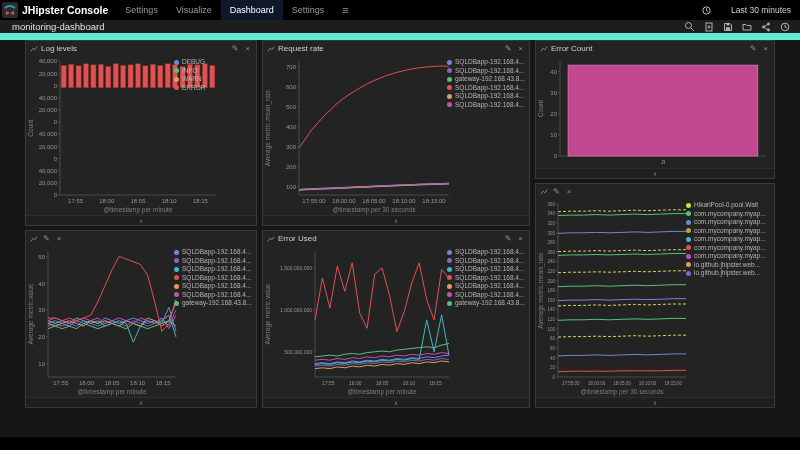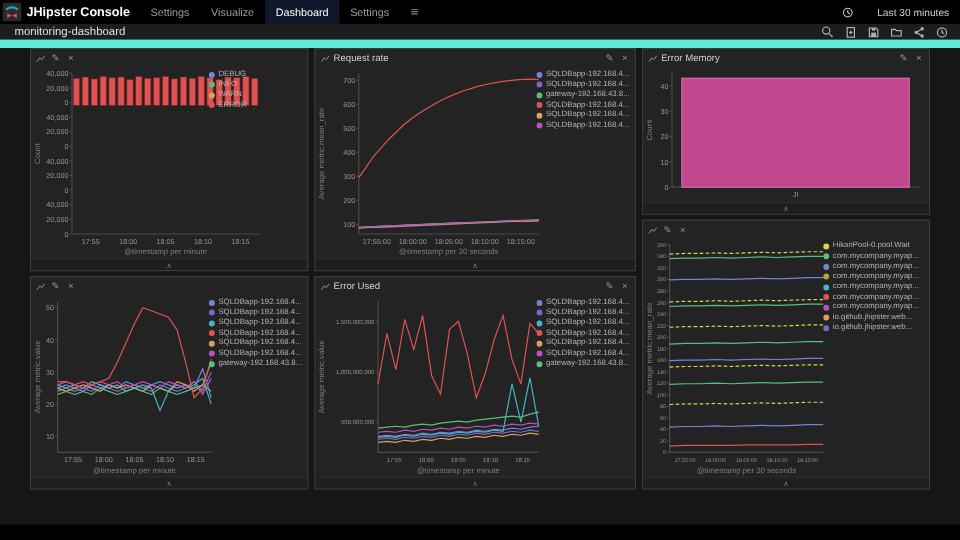"Log levels" span.panel-title { html: none -> <span>Log levels</span> }
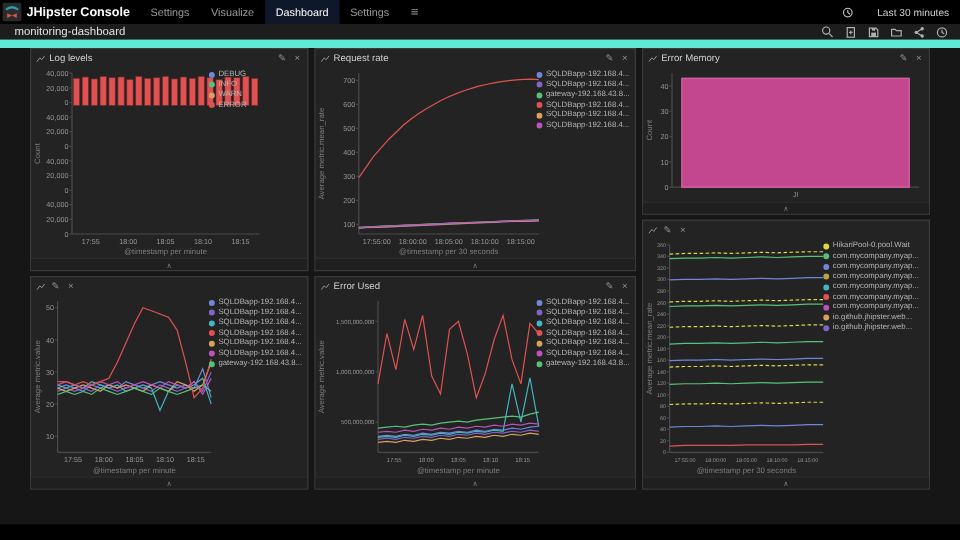"Error Memory" span.panel-title { text: Memory -> Count }
